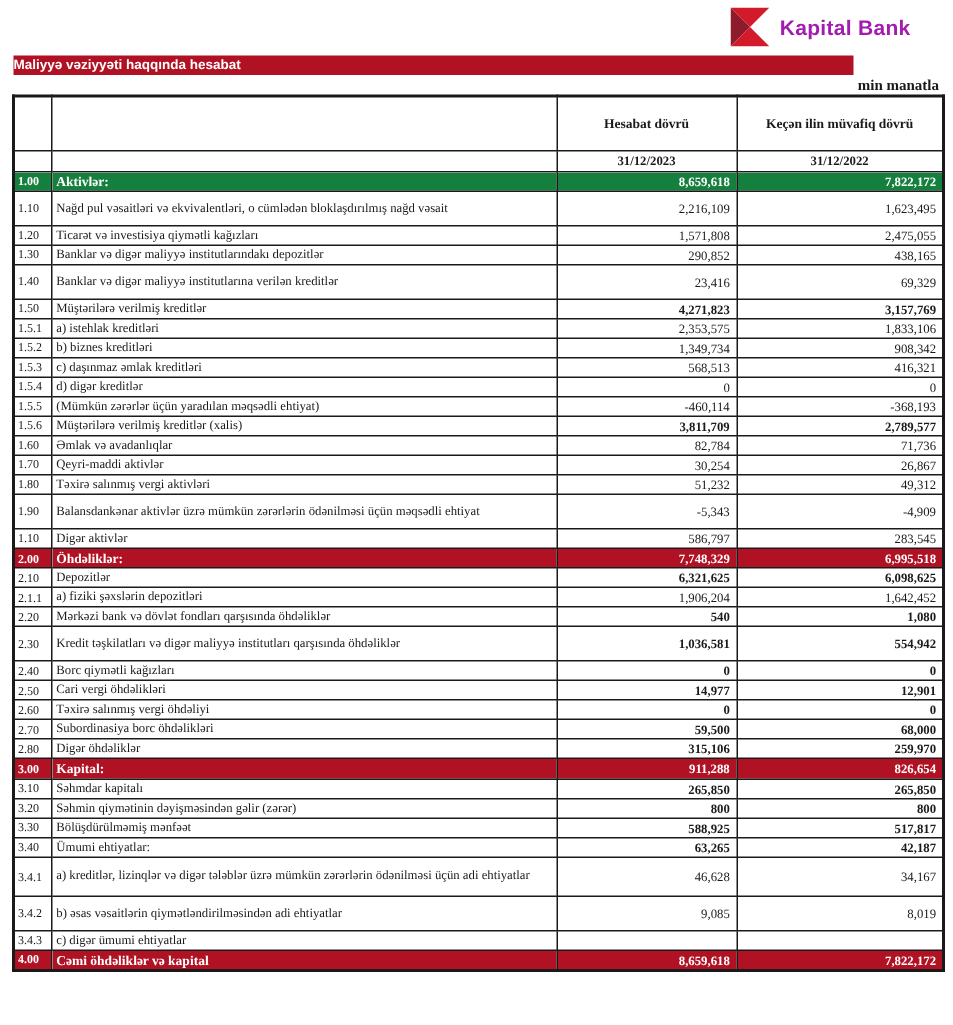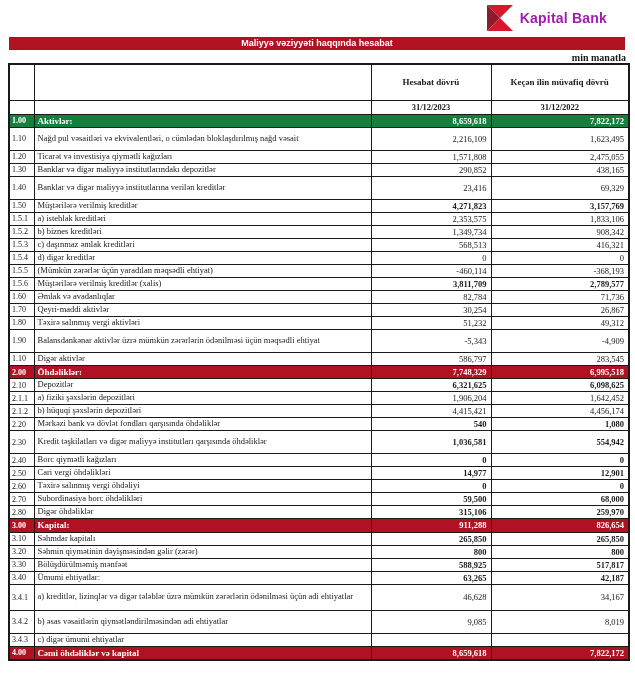"Maliyyə vəziyyəti haqqında hesabat" .title-bar { text-align: center -> none; width: 616px -> 560px }
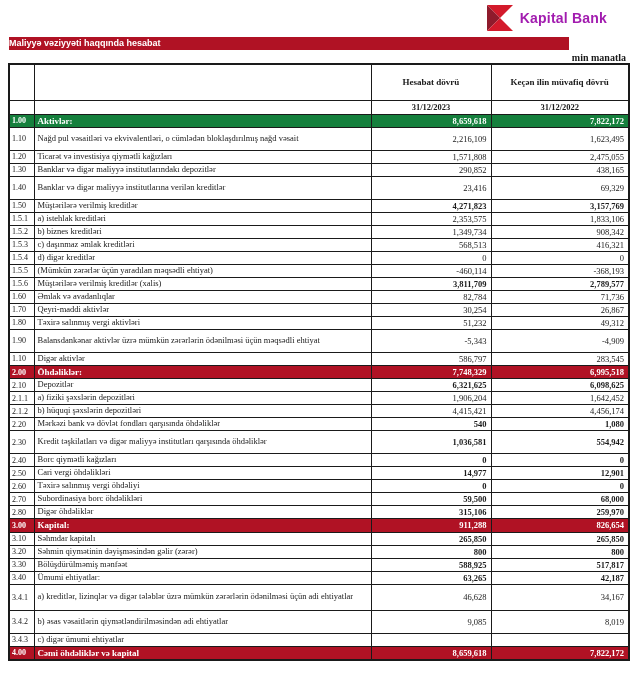"2.1.2" tr.r-plain { html: <tr> <td>2.1.2</td> <td>b) hüquqi şəxslərin depozitləri</td> <td>4,415,421</td> <td>4,456,174</td> </tr> -> none }
